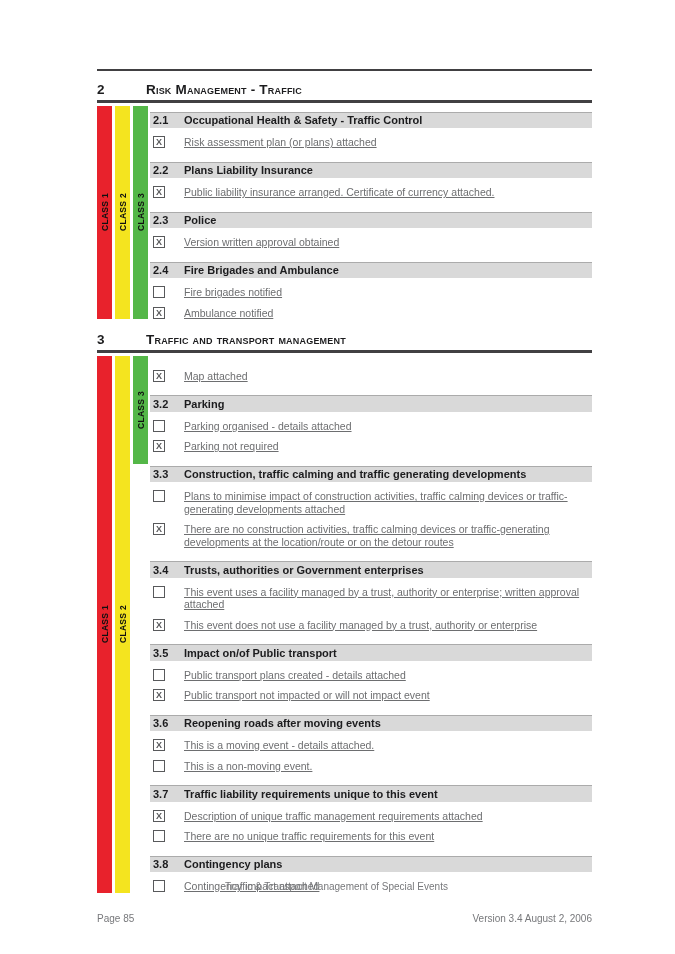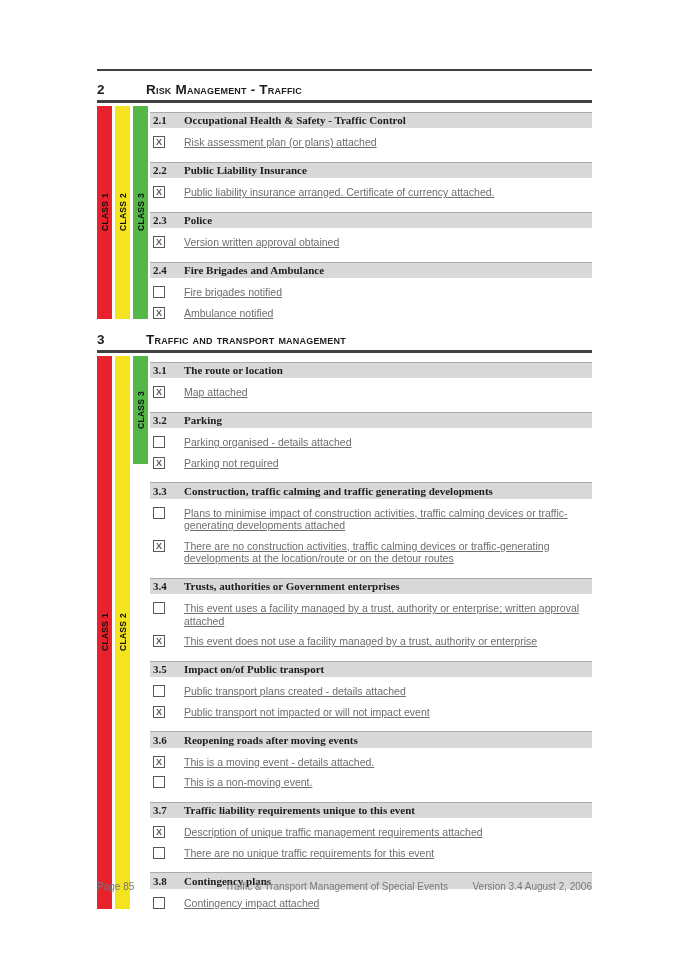"2.1" .sub-header { font-family: Liberation Serif, serif -> none }
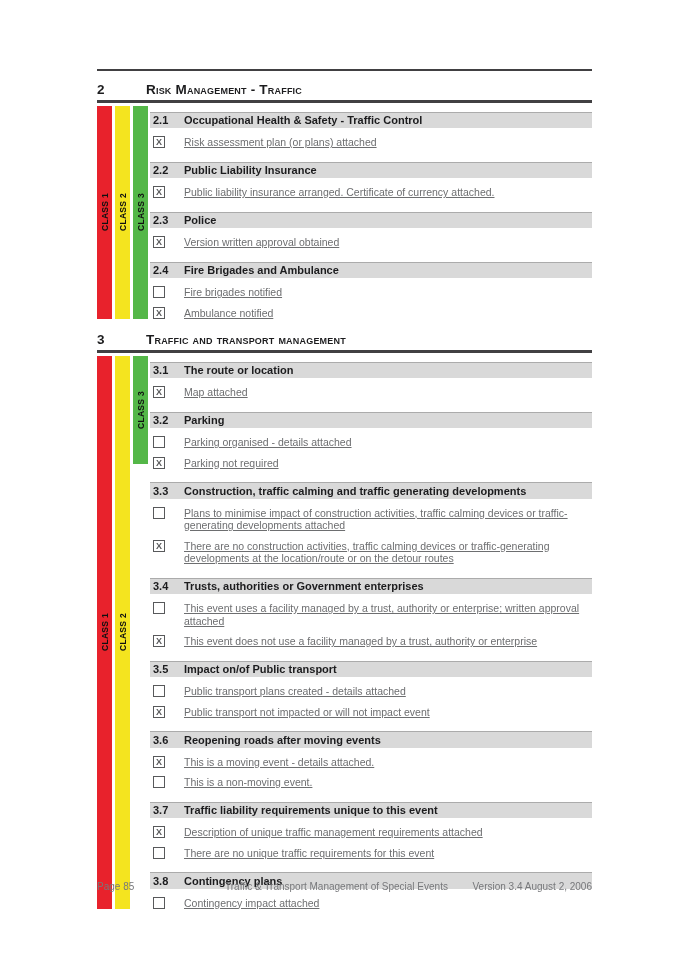"Public Liability Insurance" span.sub-title { text: Public -> Plans }
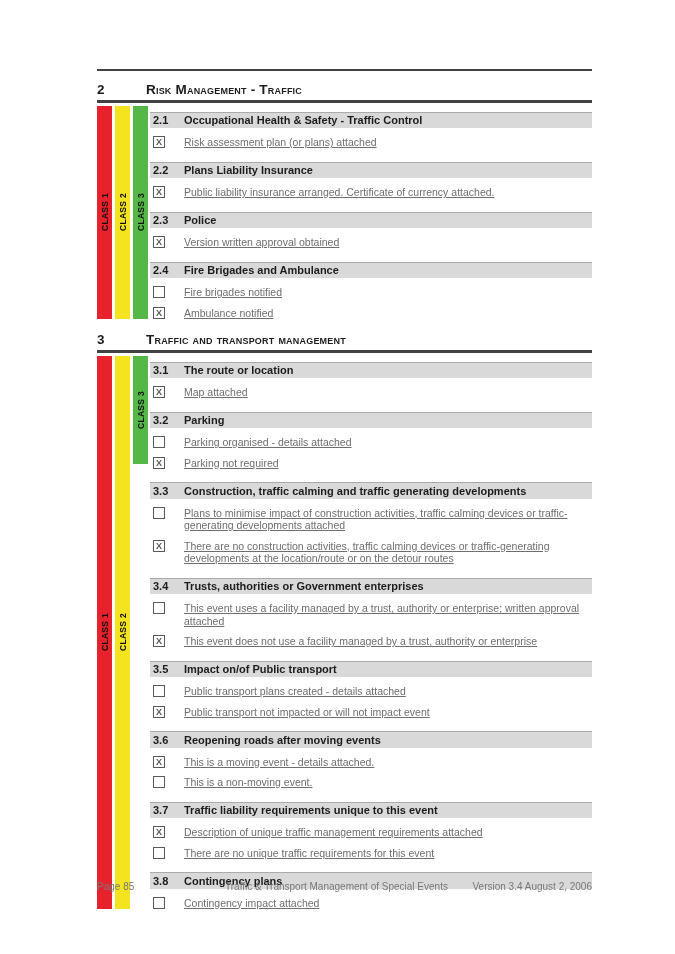"3.1" div.sub-header { html: <div> <span>3.1</span> <span>The route or location</span> </div> -> none }
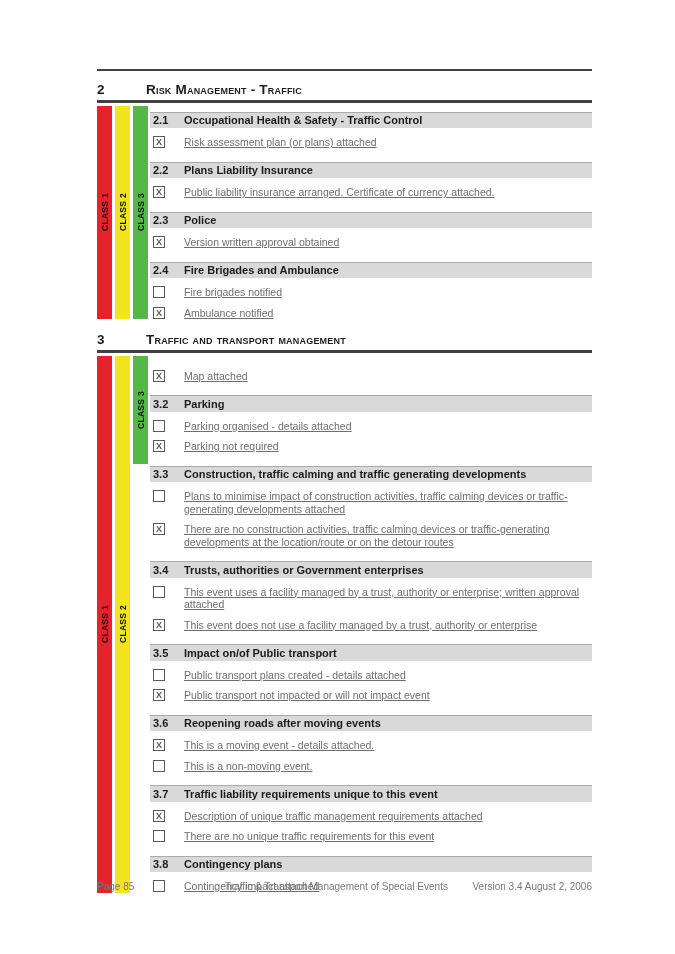"Page 85" .footer .f-left, .footer .f-right { margin-top: none -> 32px }
